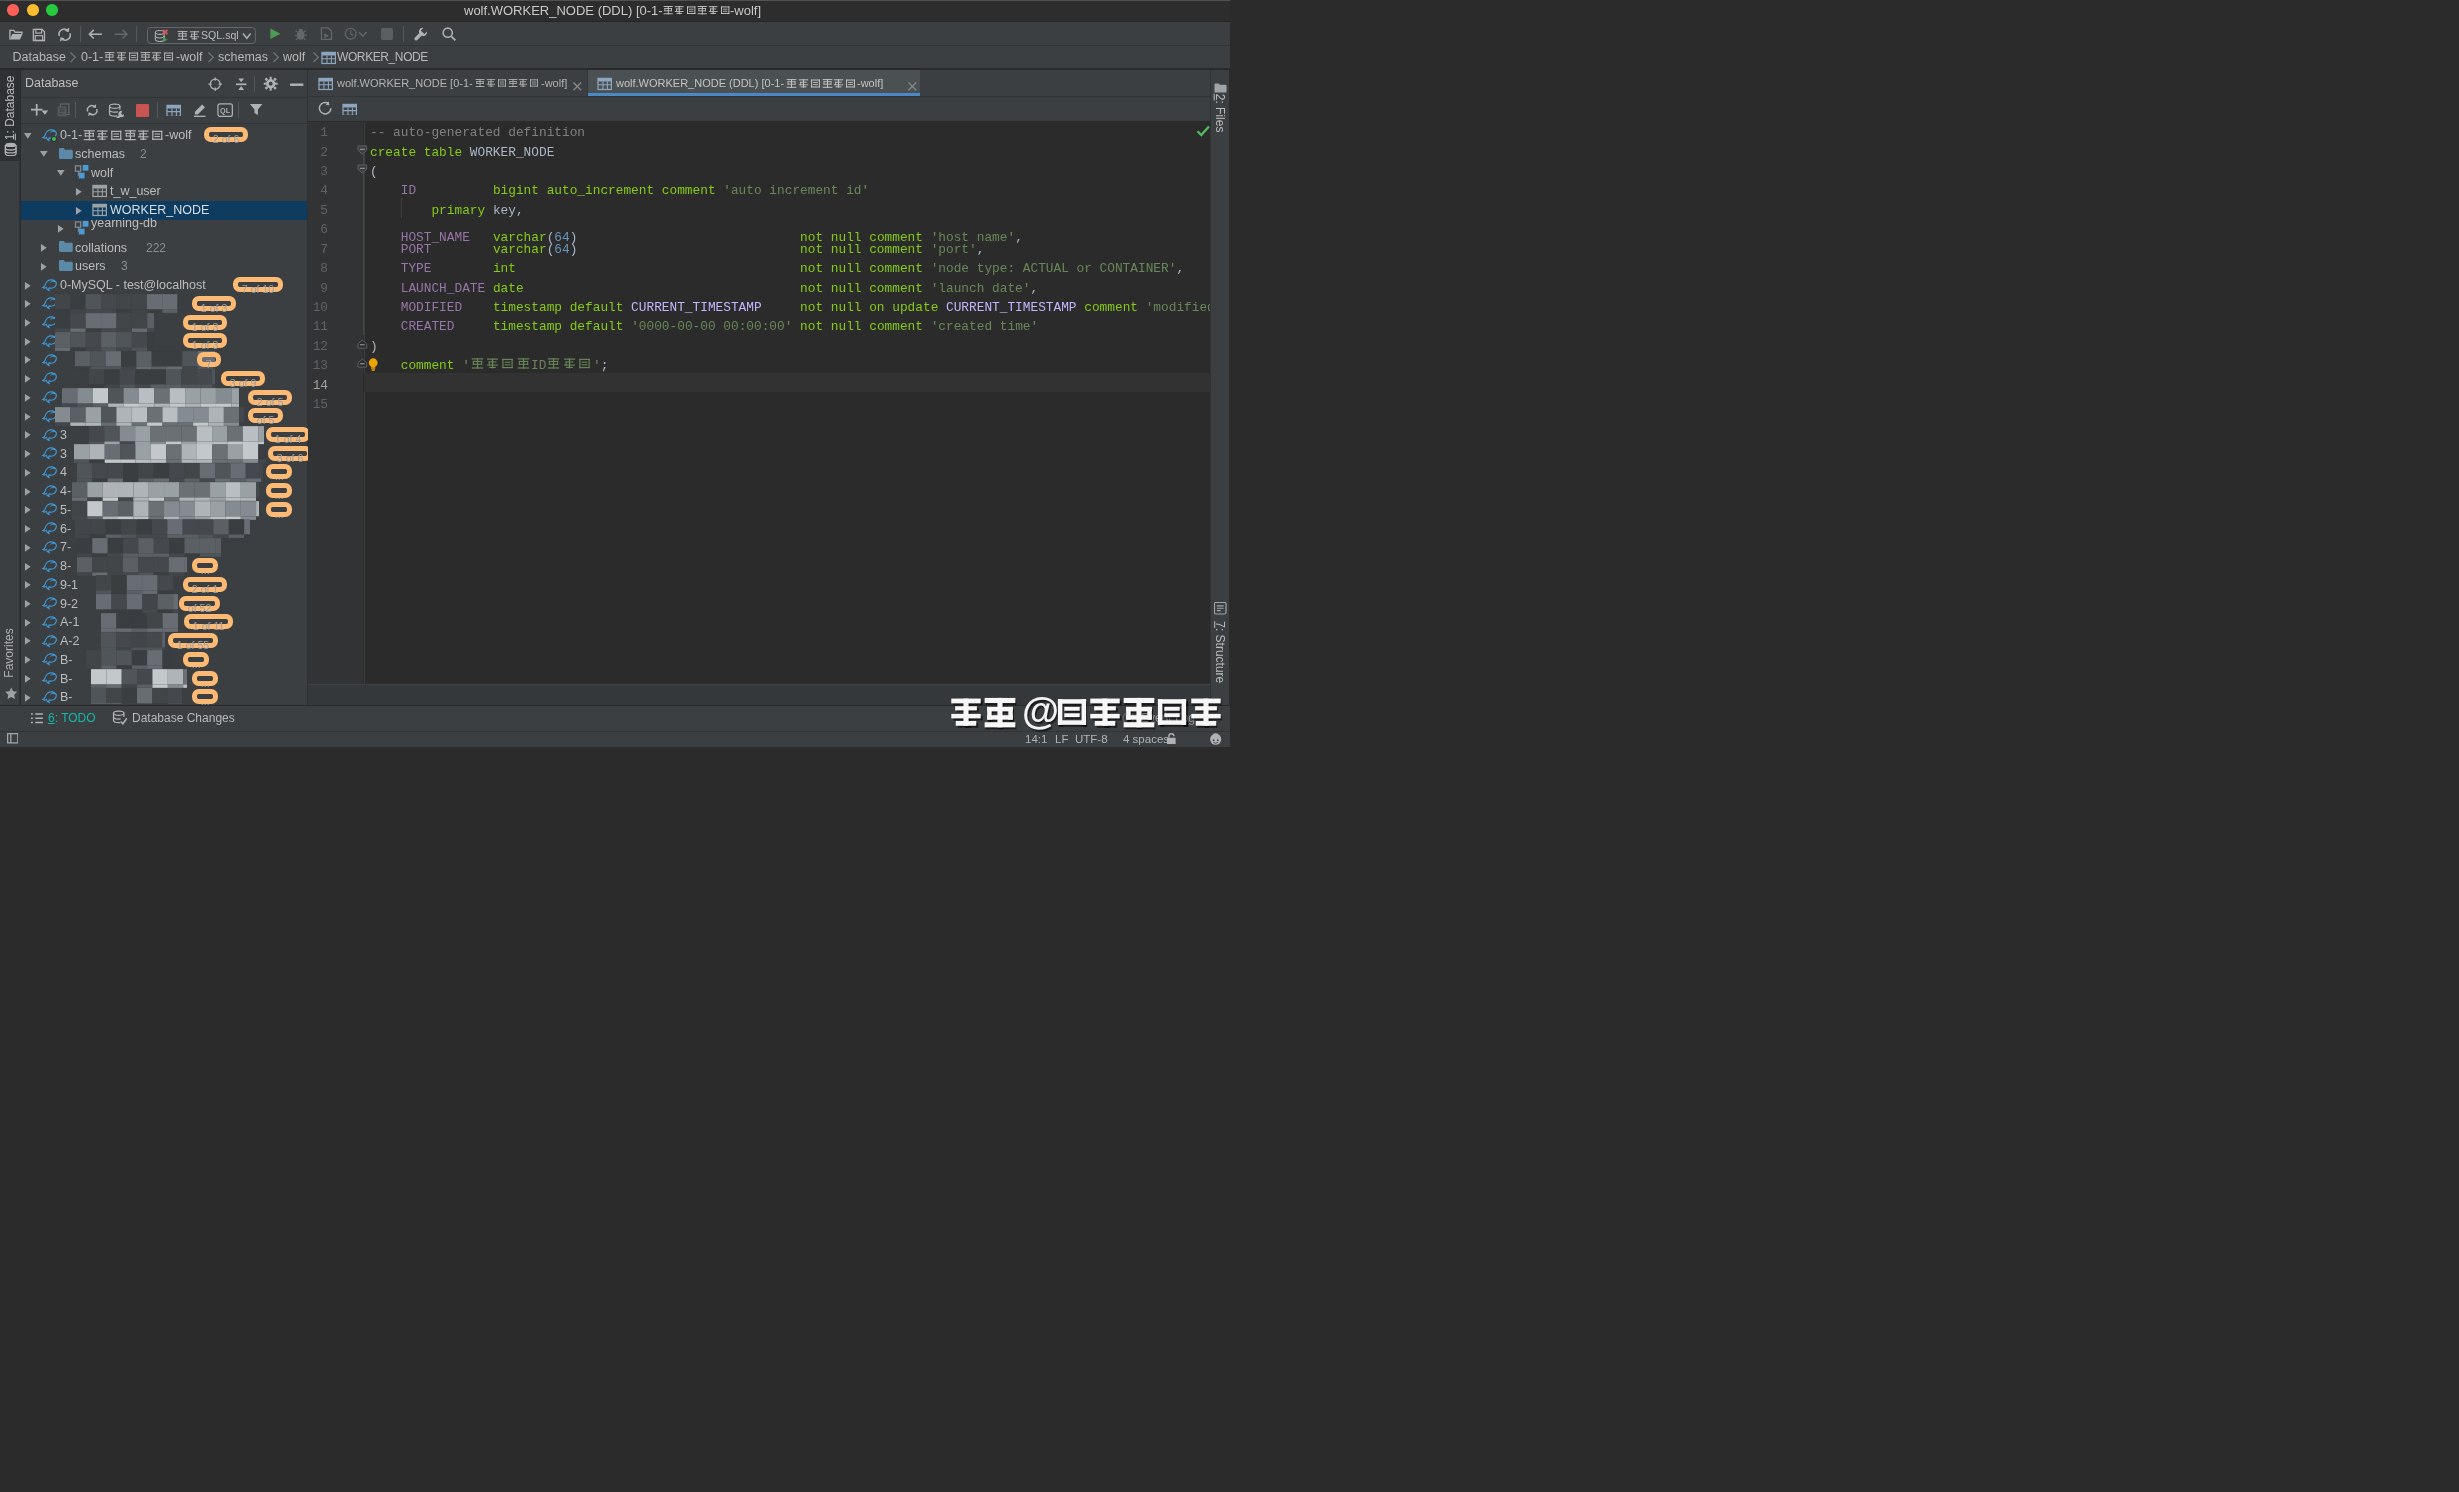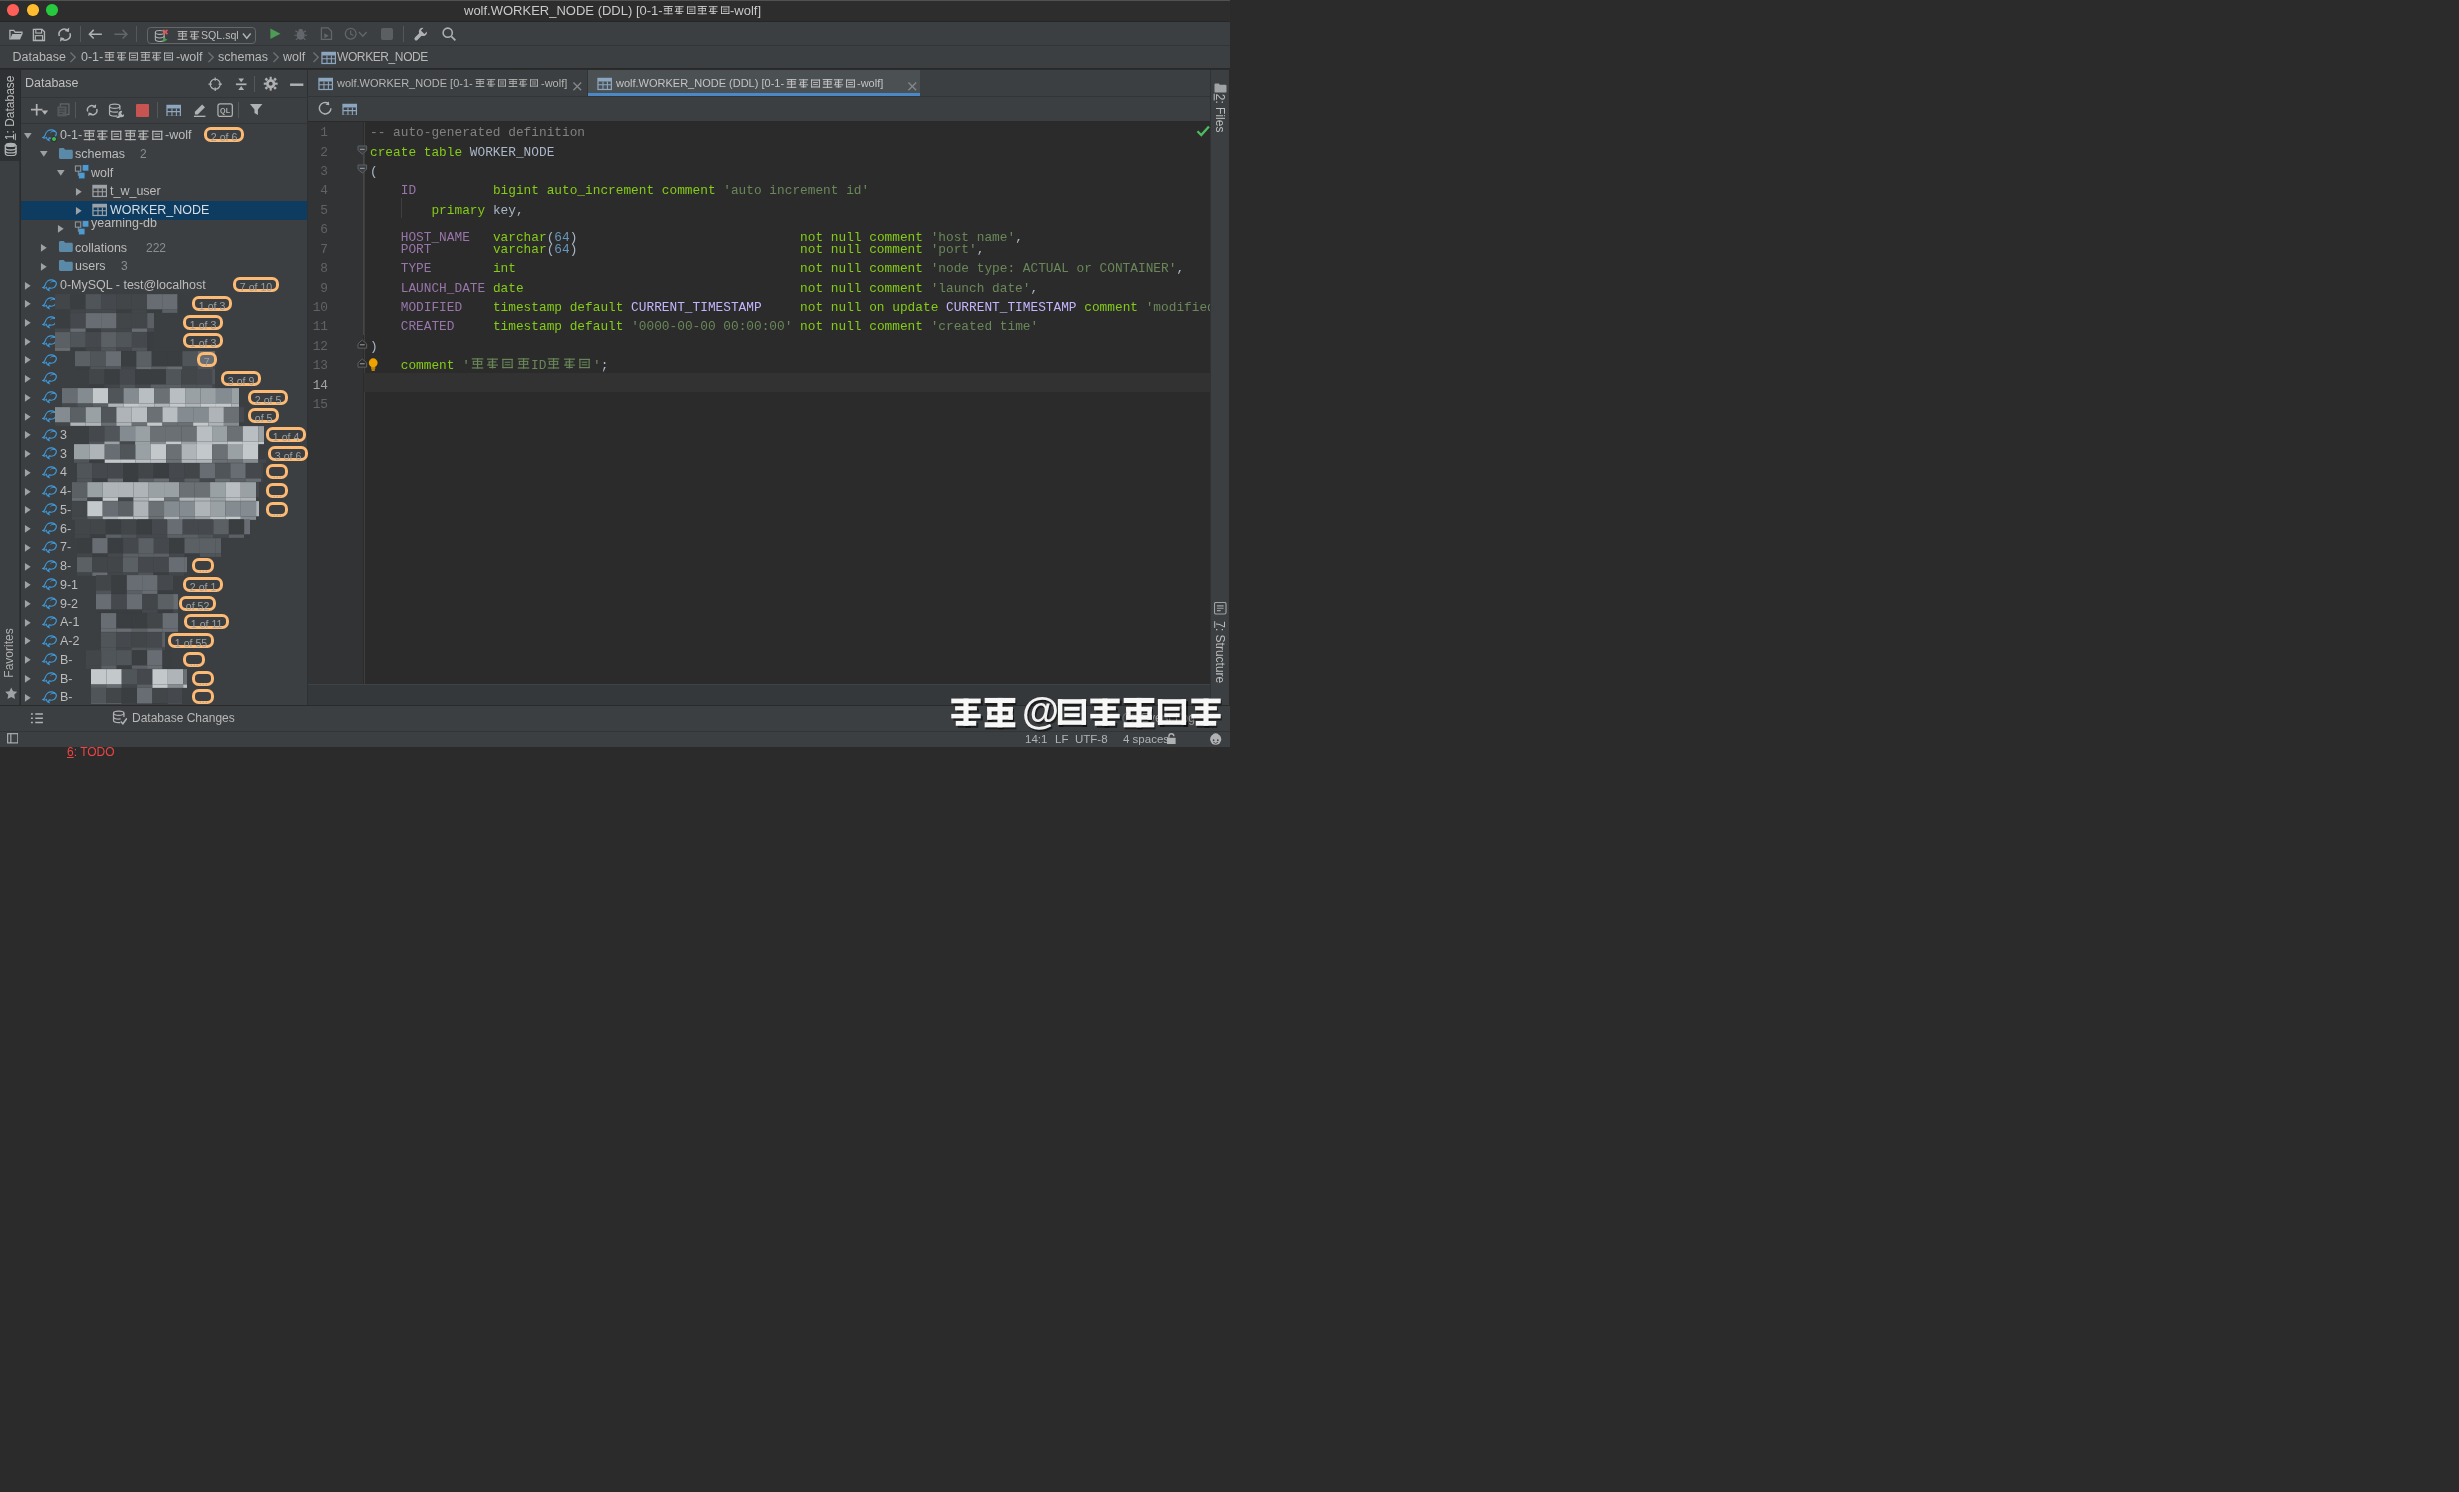"2 of 6" .badge { border: 3px solid #fdba74 -> 5px solid #fdba74 }
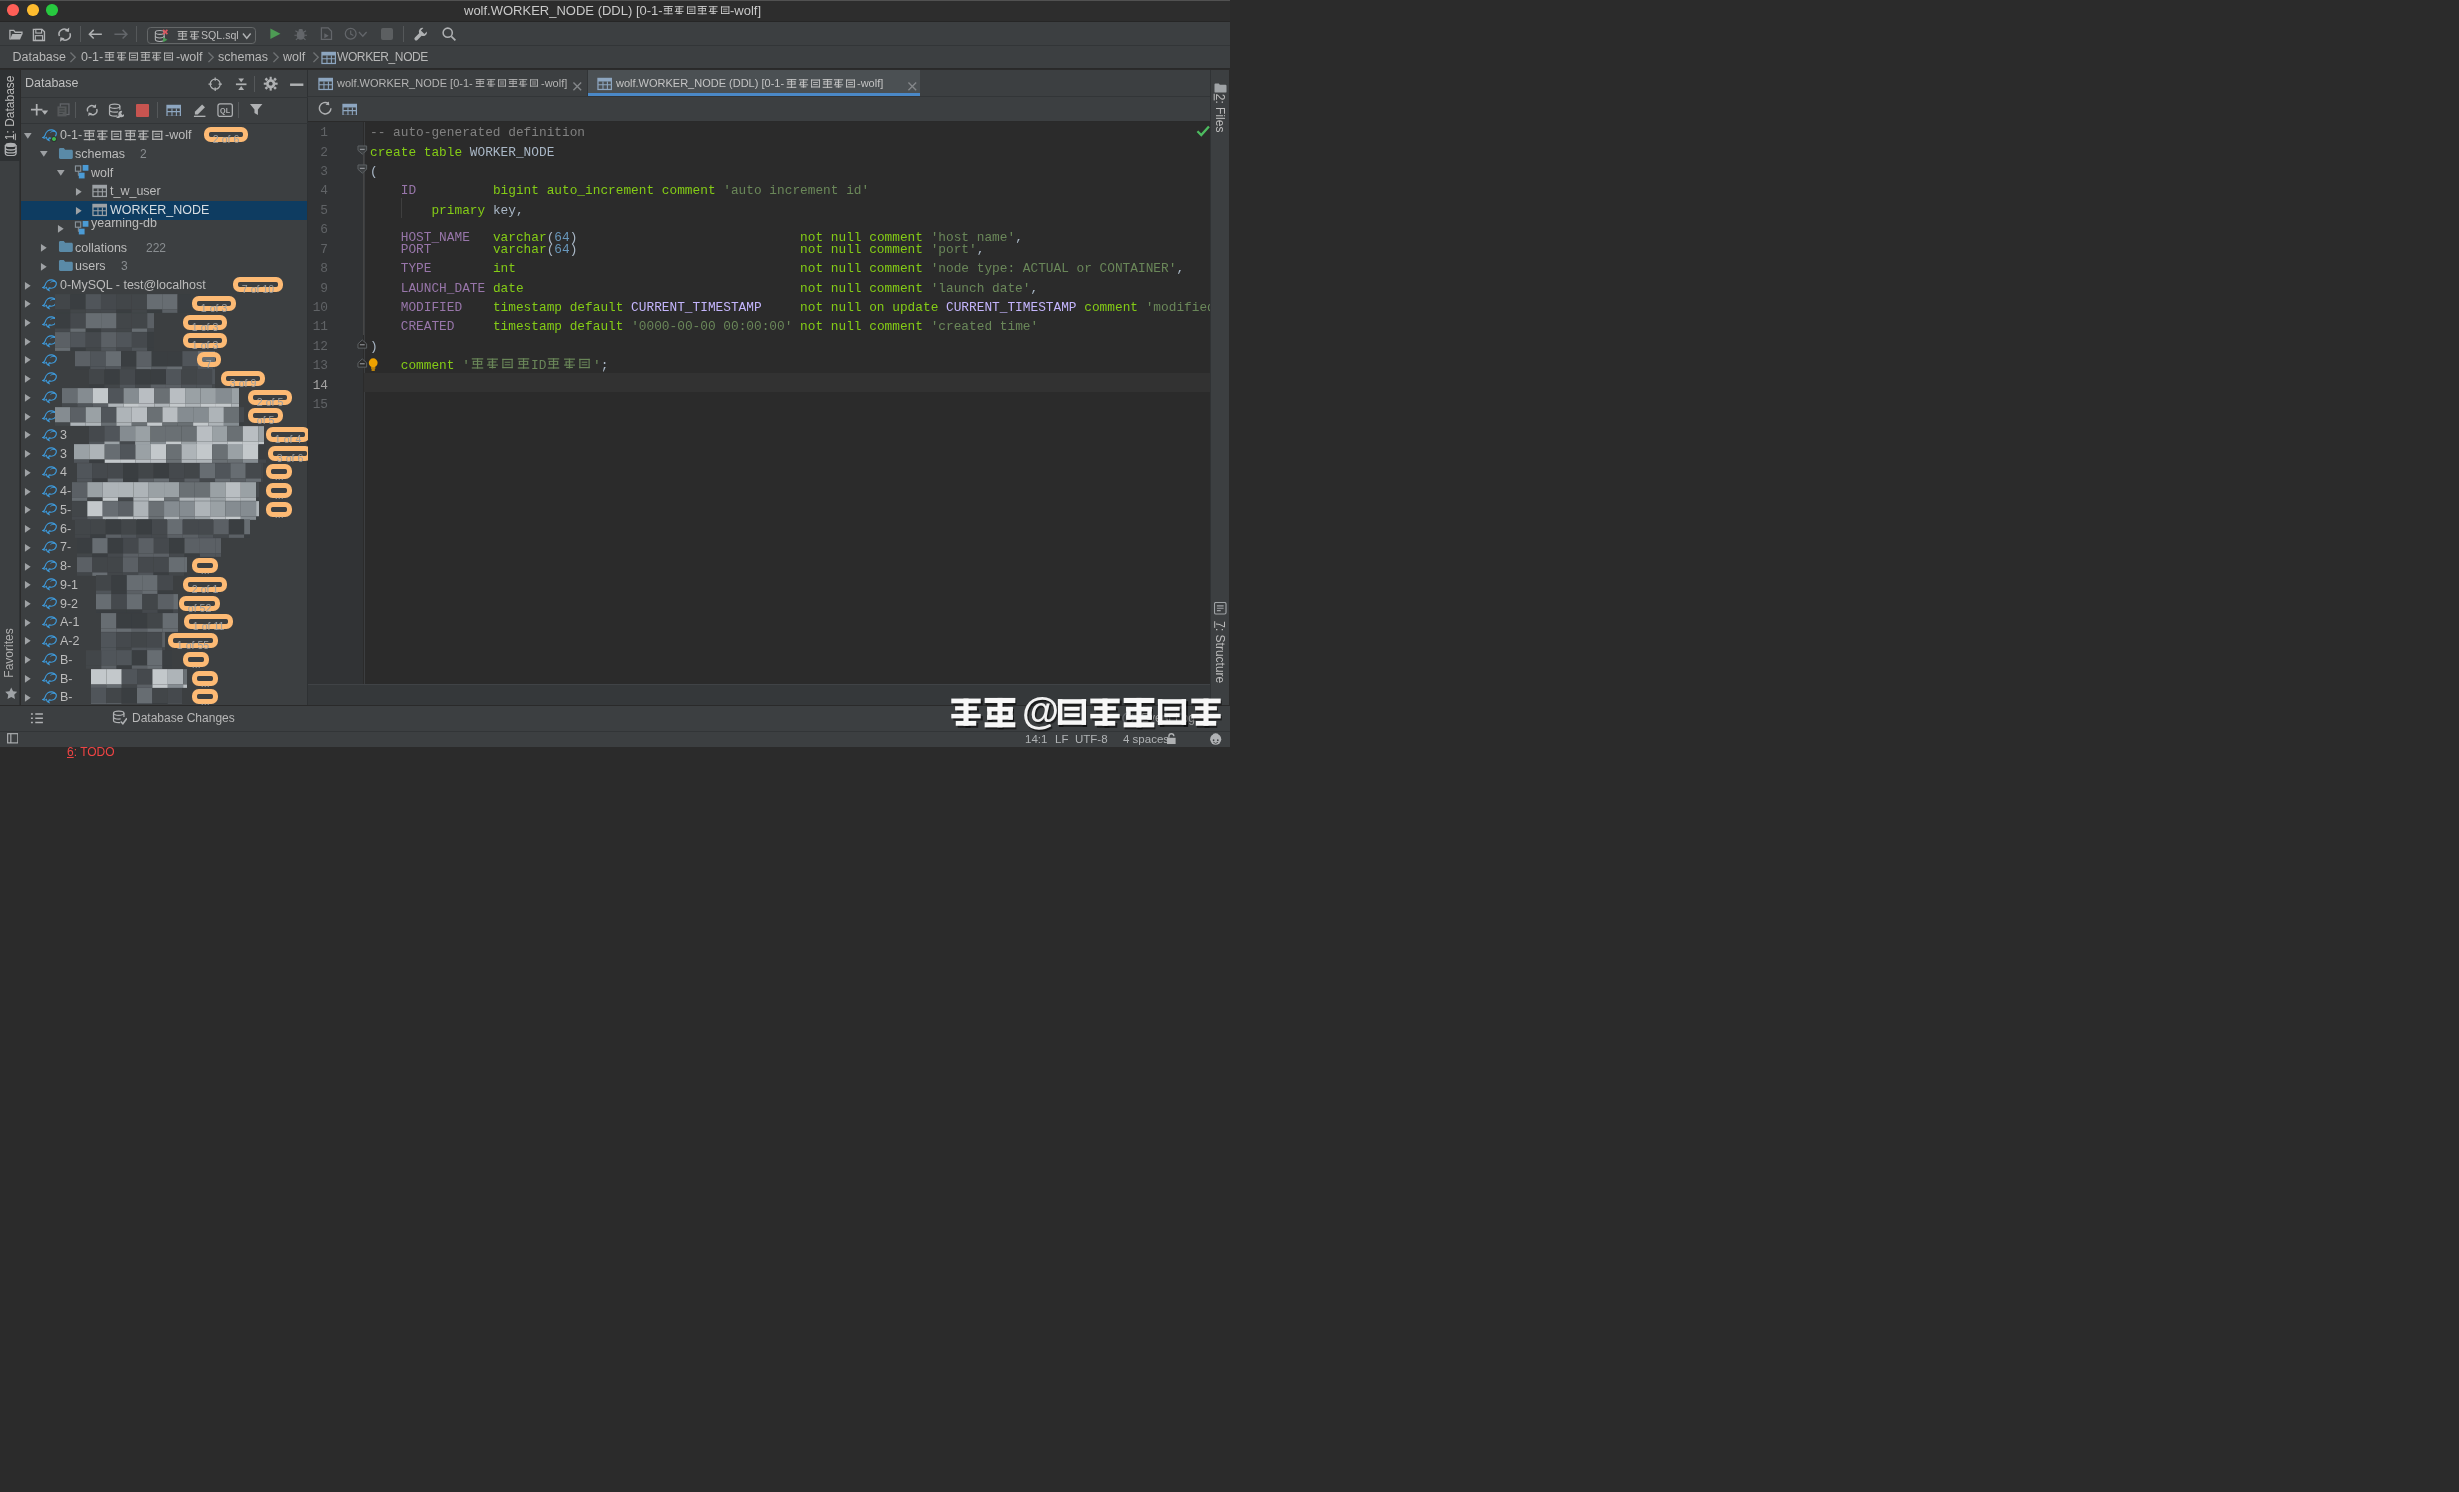"6: TODO" div.abs { color: #ef4444 -> #14b8a6; margin-left: 19px -> none; top: 745px -> 711px }
